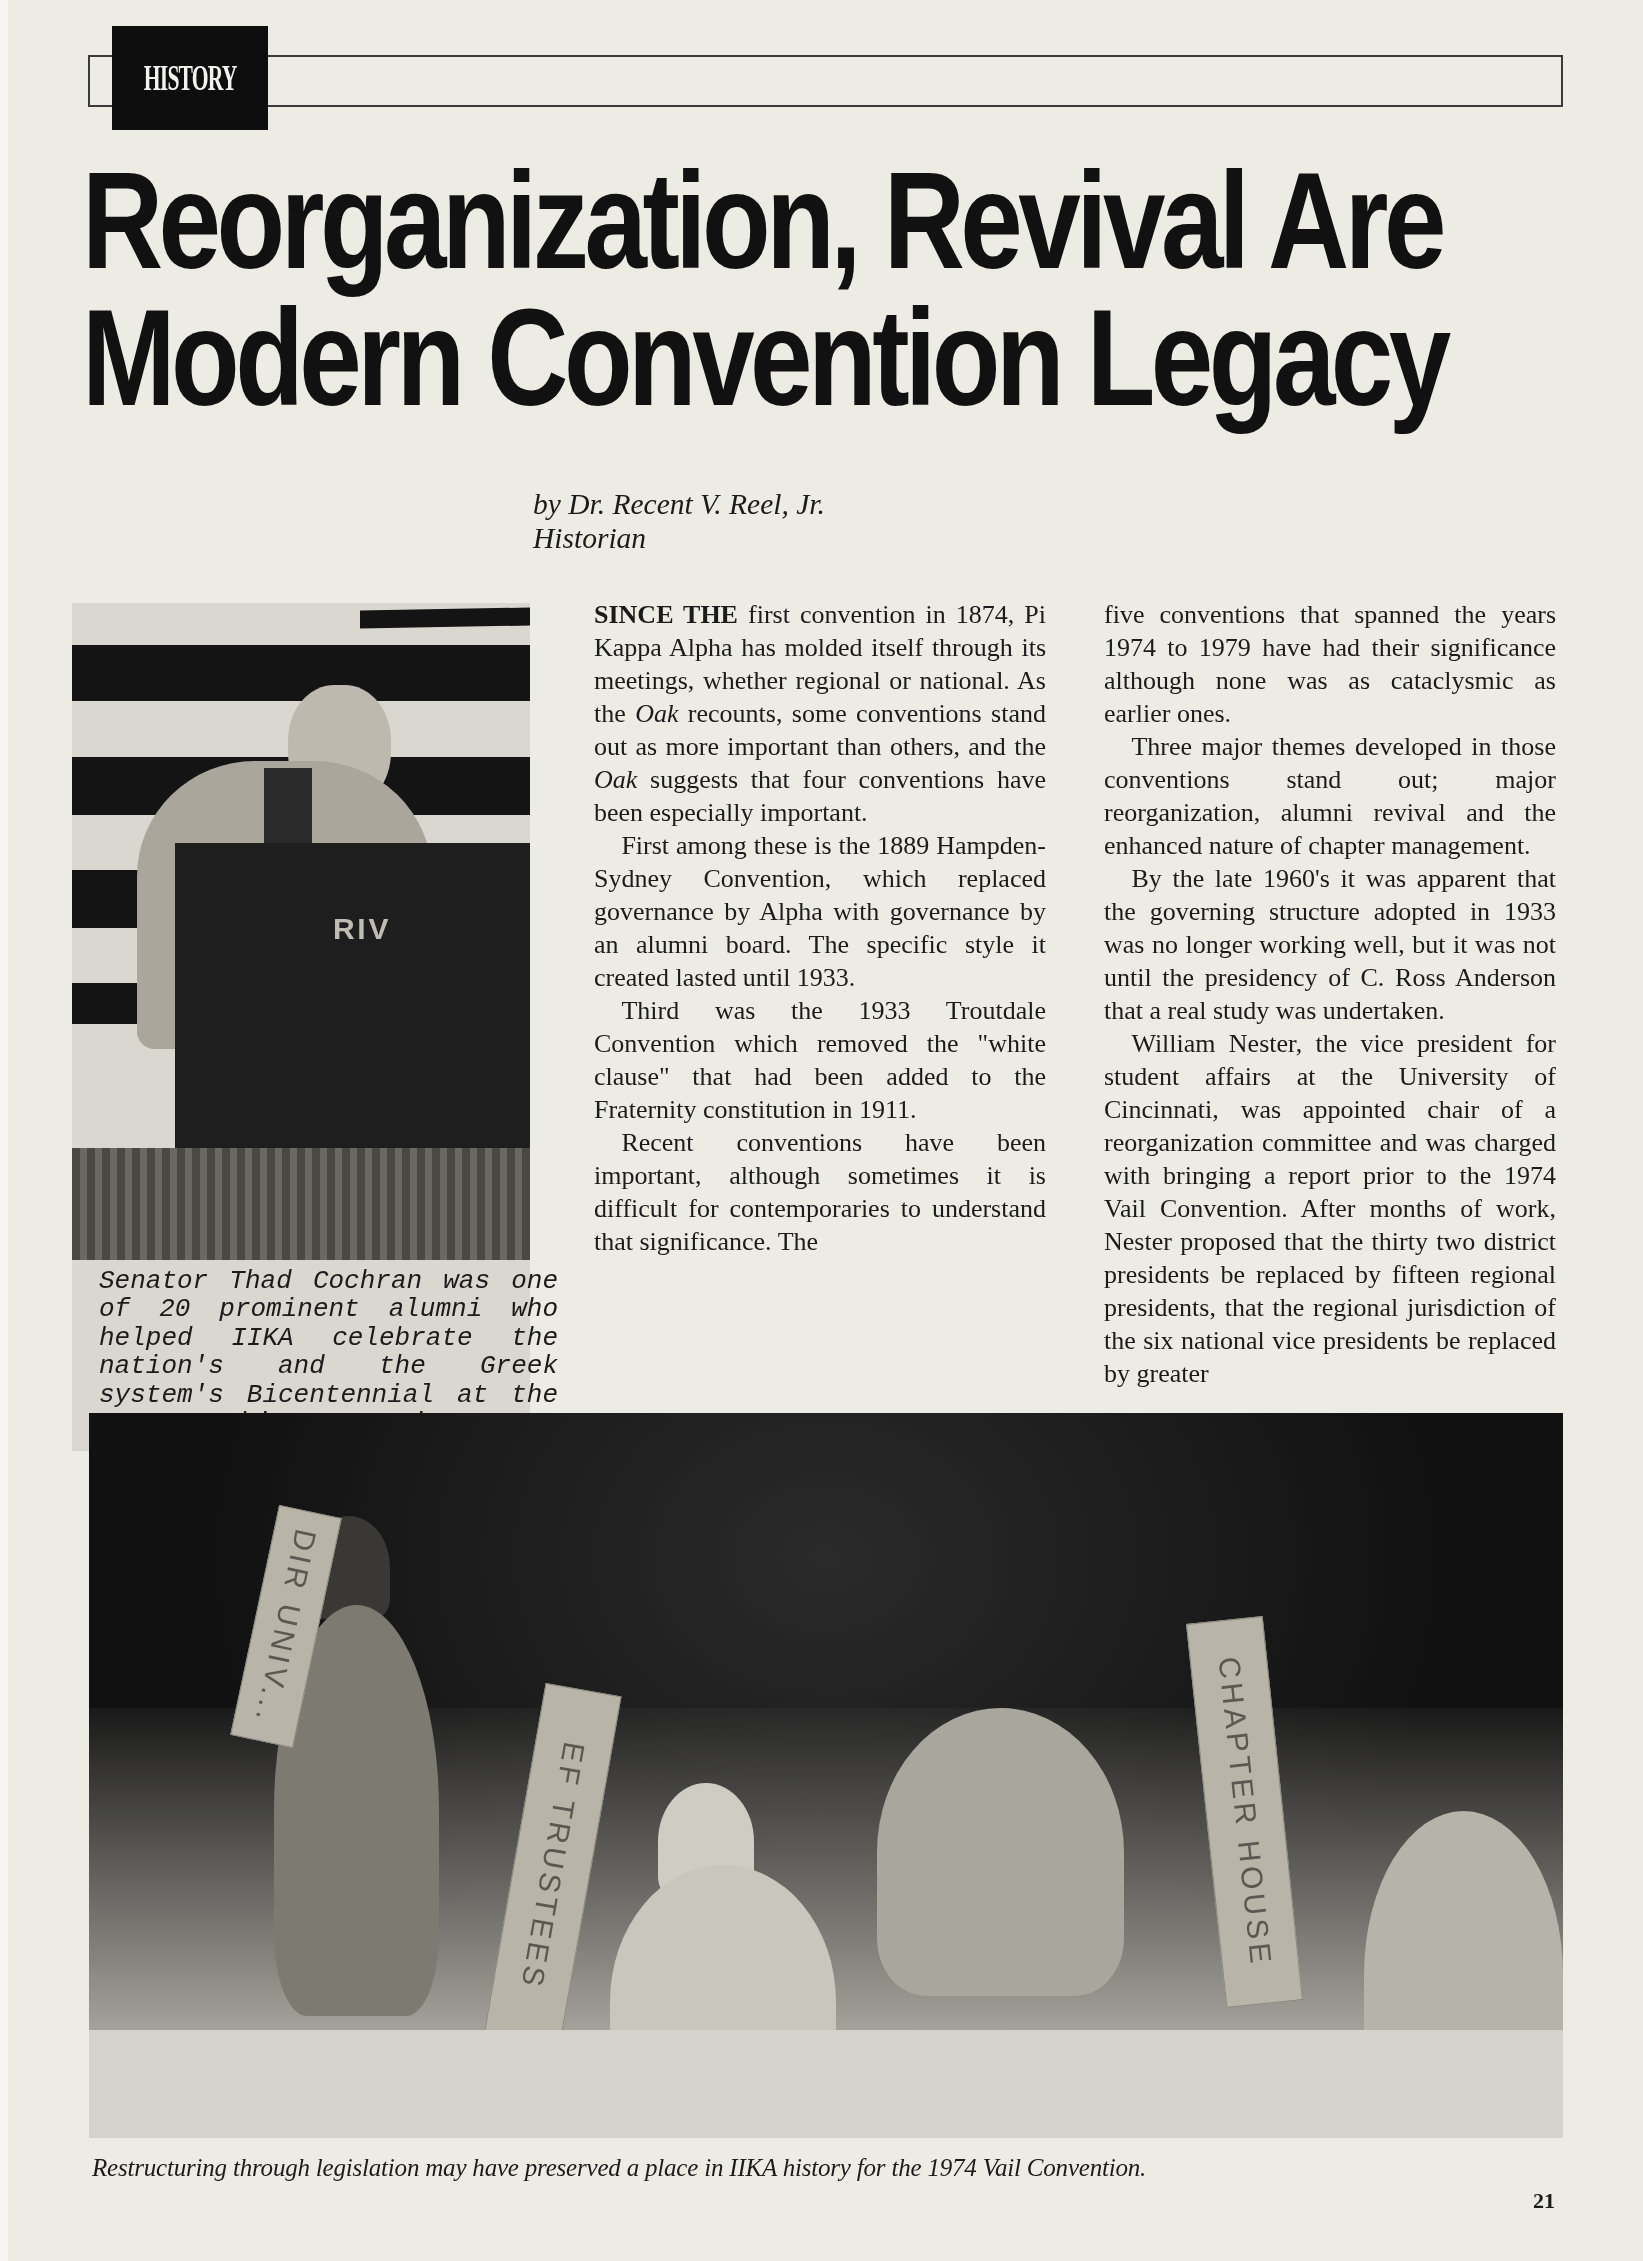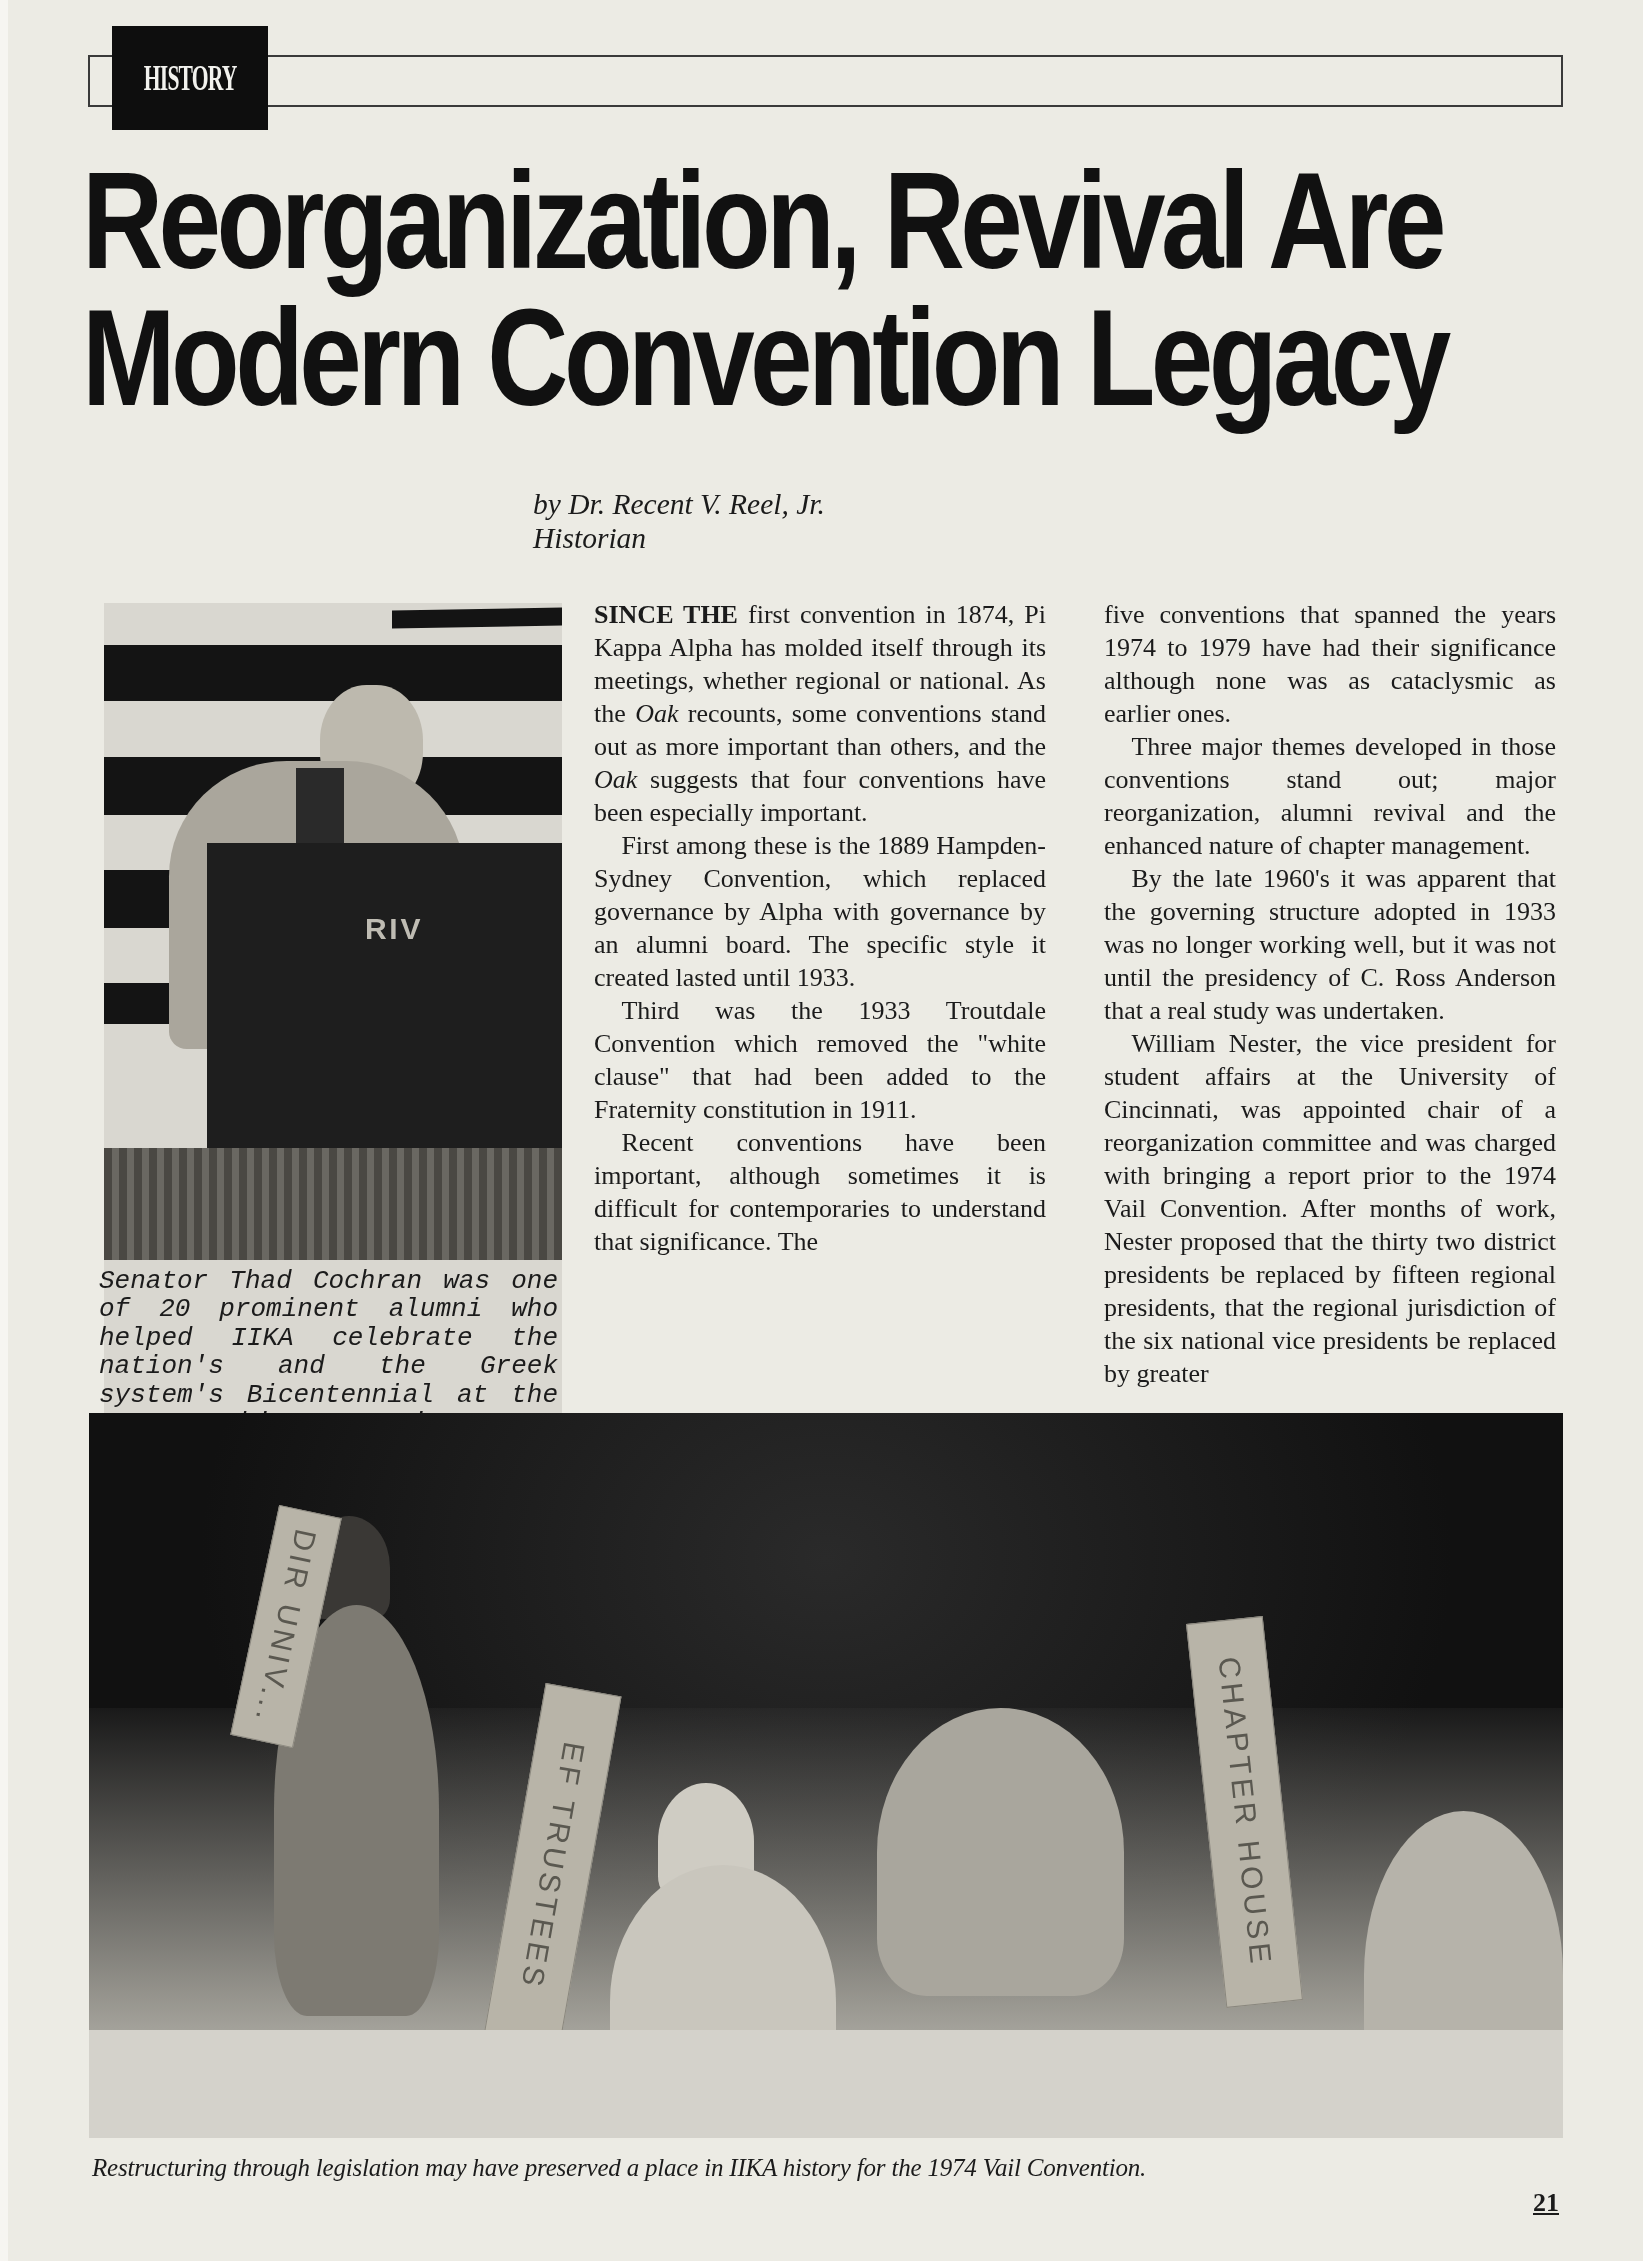"RIV" .photo-senator { left: 104px -> 72px }
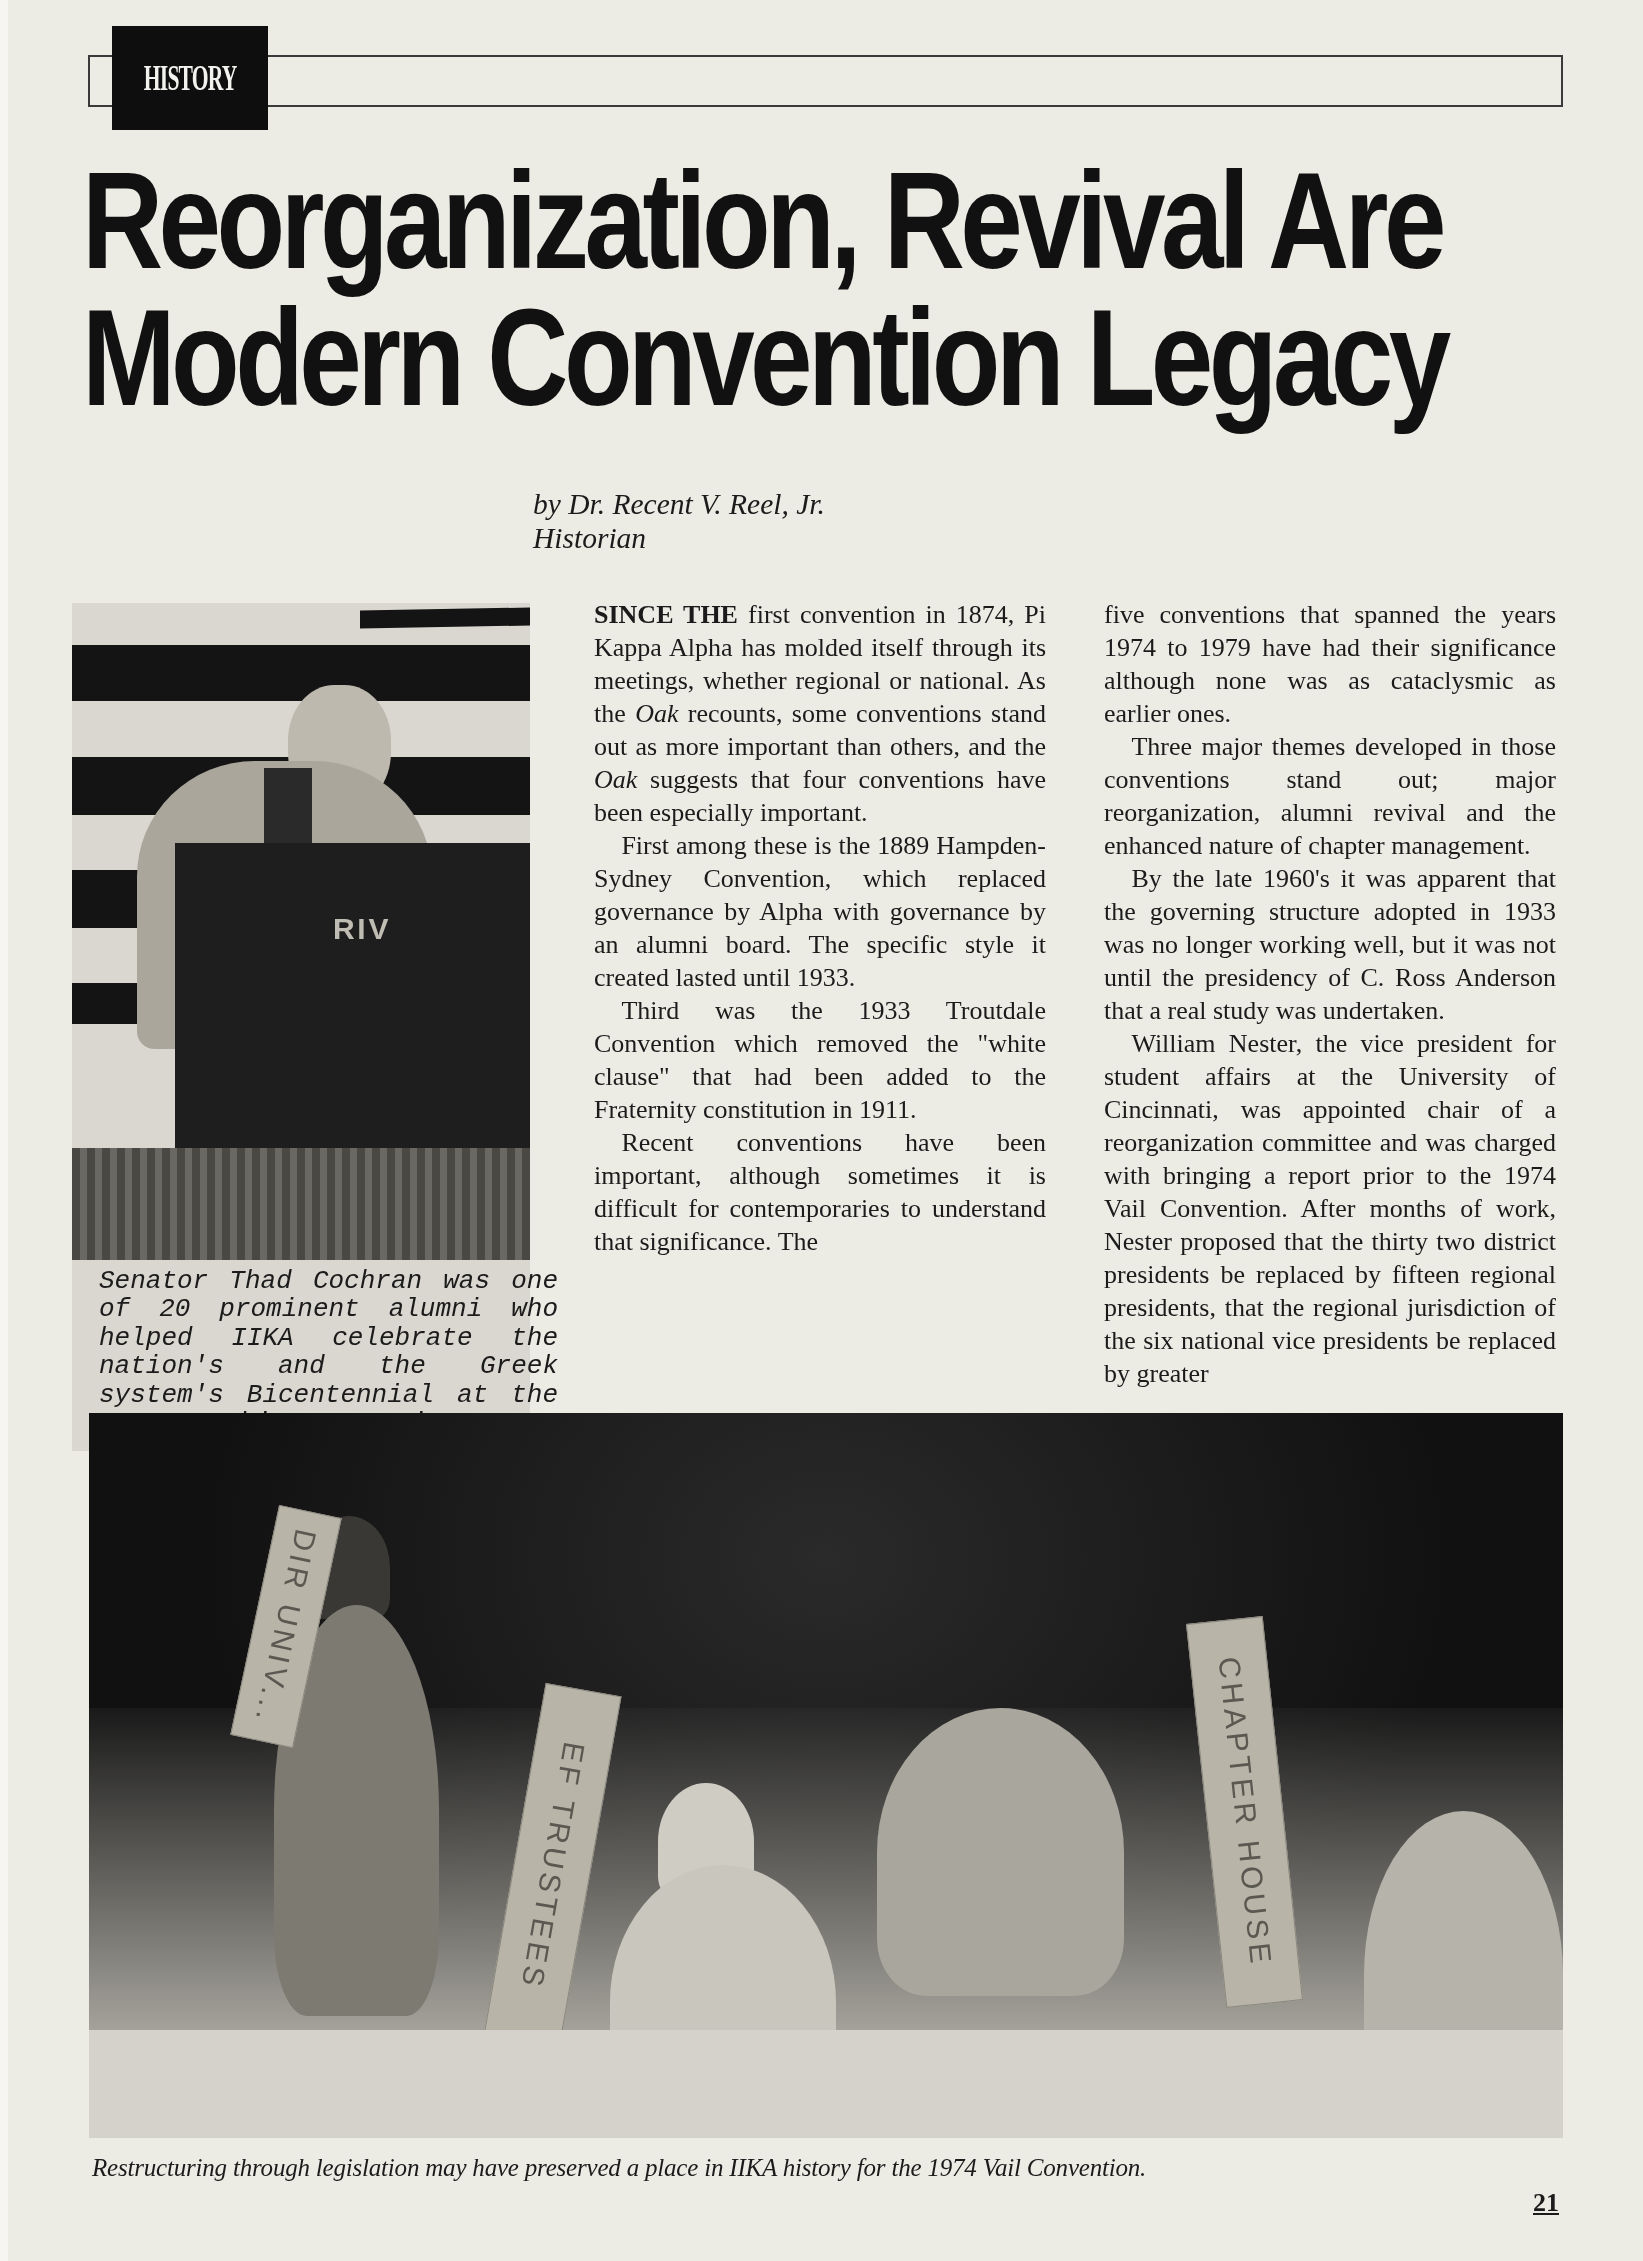"21" .page-number { font-size: 26px -> 22px; text-decoration: underline -> none }
